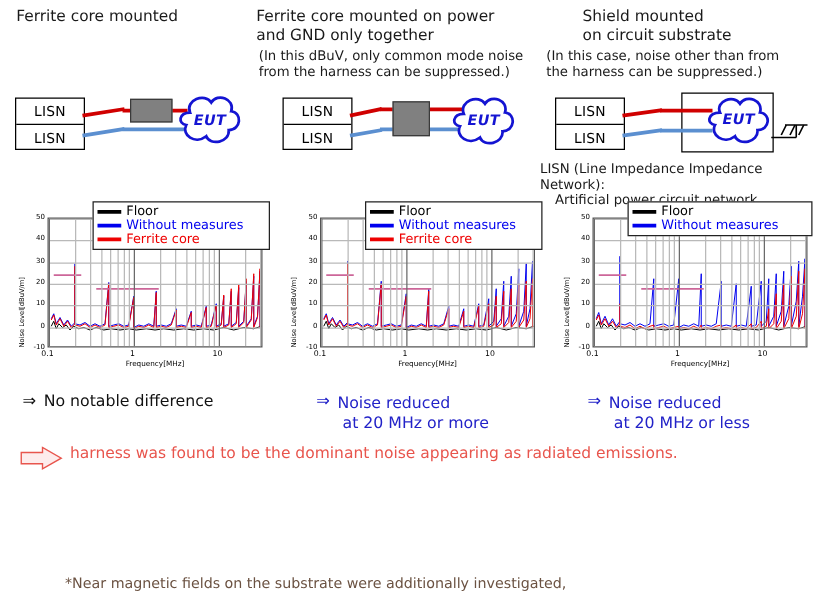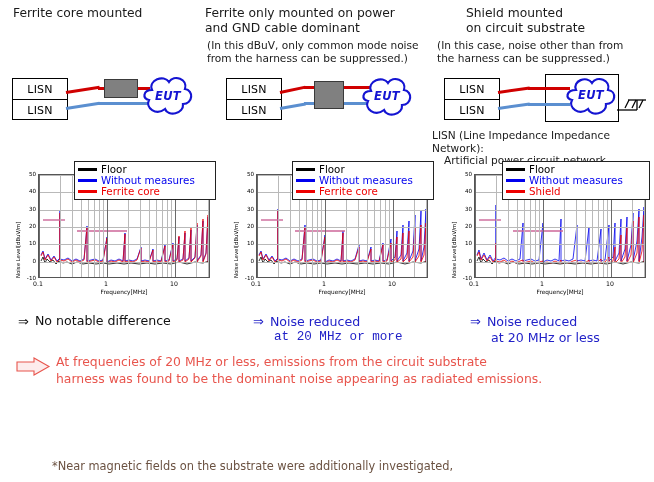"Ferrite only mounted on power" div { text: only -> core }
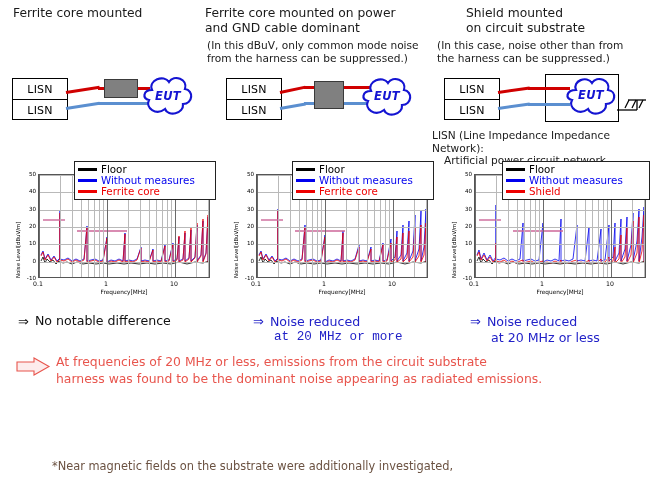"and GND cable dominant" div { text: cable dominant -> only together }
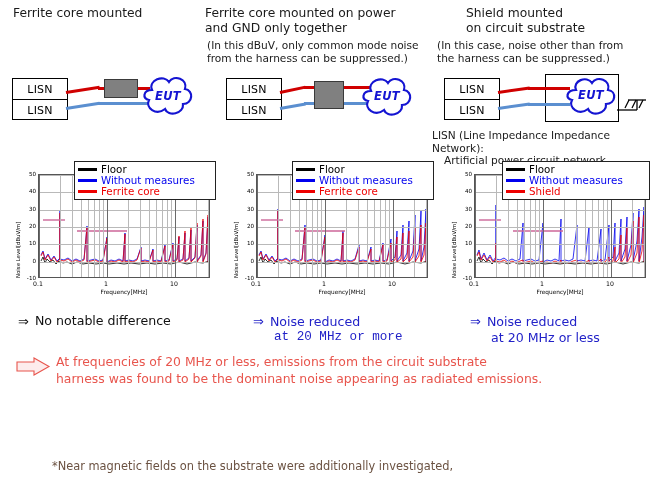"Shield" div.legend-row { html: <div> <span></span> <span>Shield</span> </div> -> none }
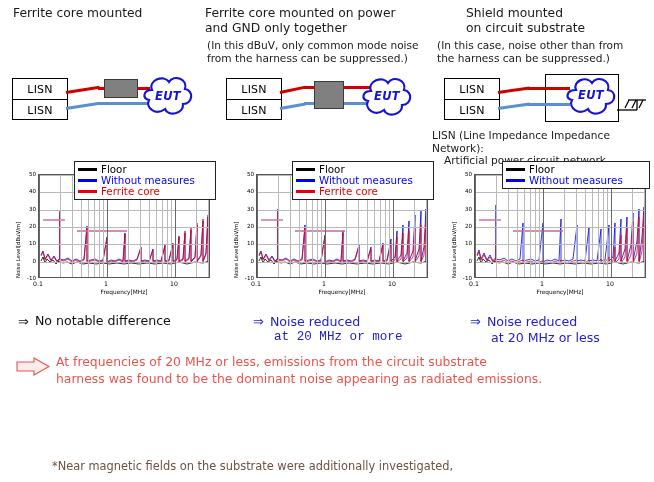"at 20 MHz or more" div.concl-blue { font-family: Liberation Mono, monospace -> none }
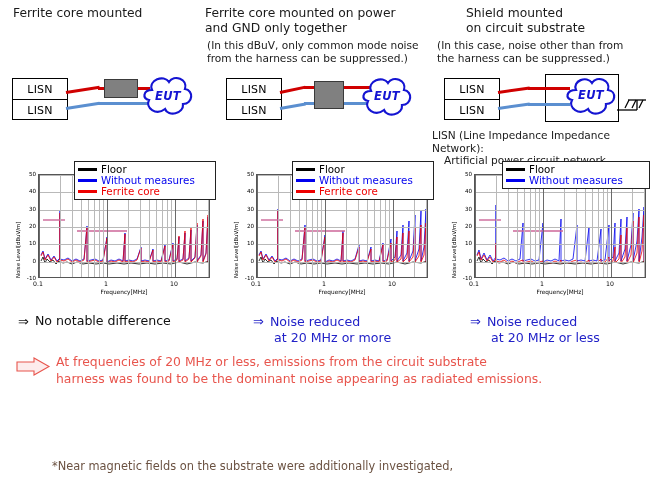"At frequencies of 20 MHz" div { html: <div>At frequencies of 20 MHz or less, emissions from the circuit substrate</div> -> none }
